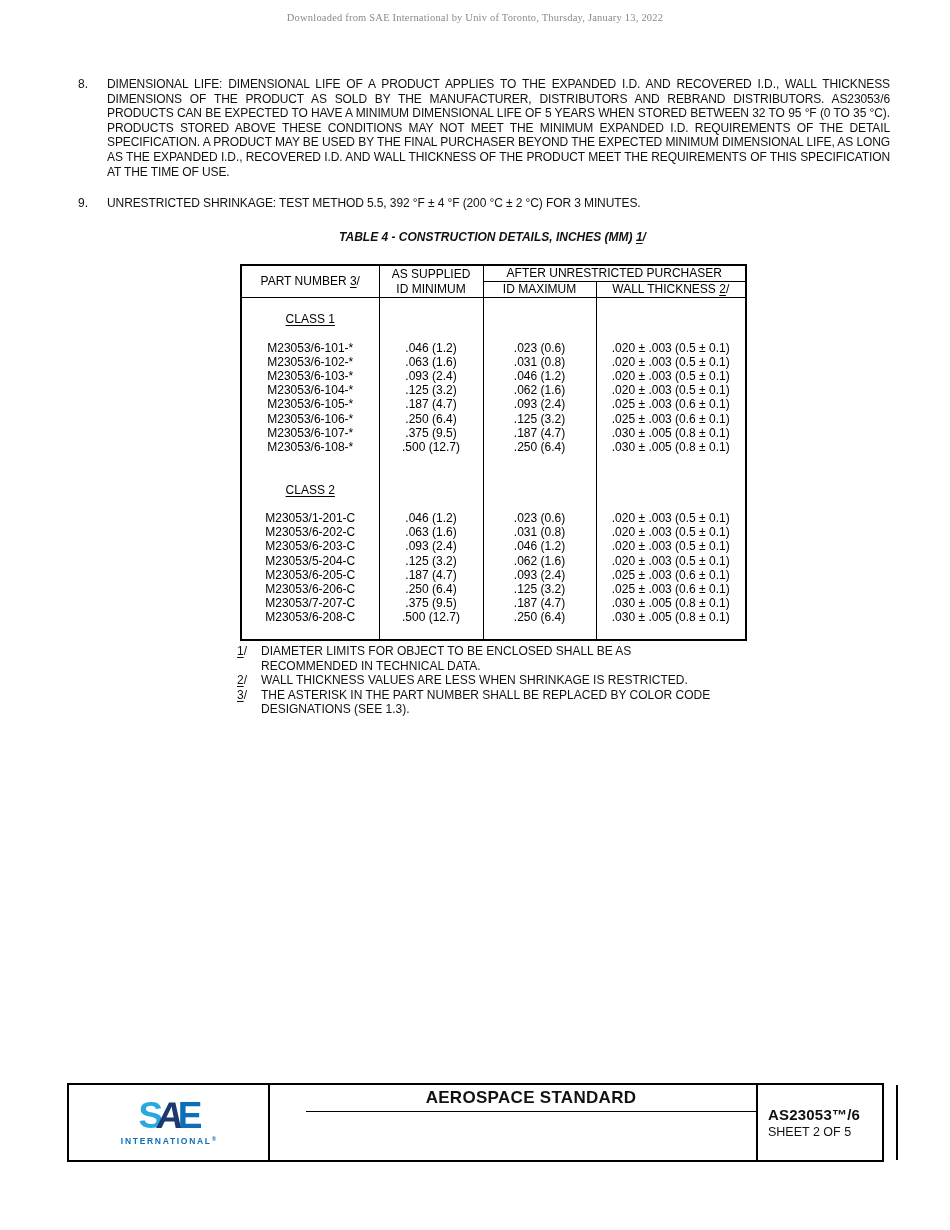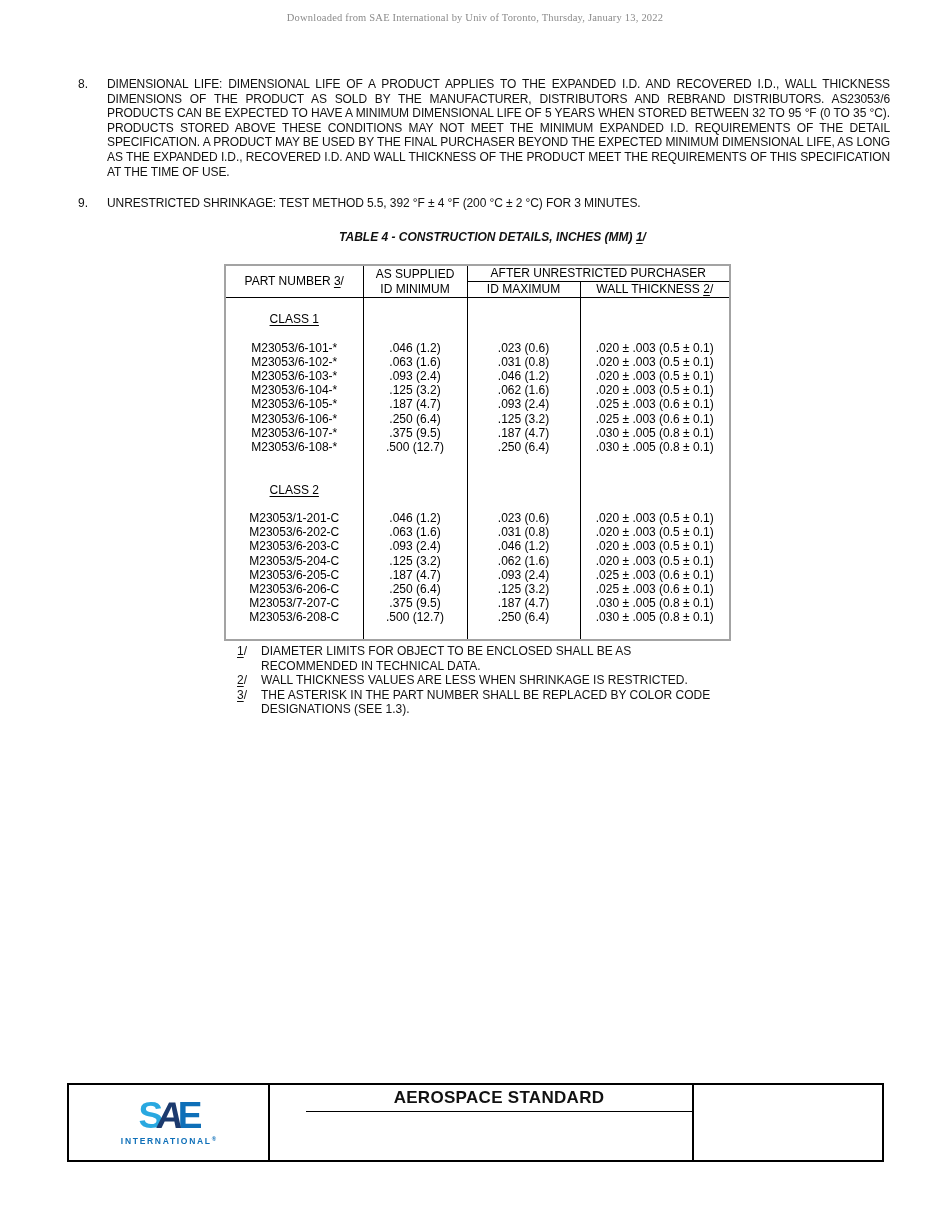"PART NUMBER 3/" table.spec { border: 2px solid #a3a3a3 -> 2px solid #000000; left: 224px -> 240px }
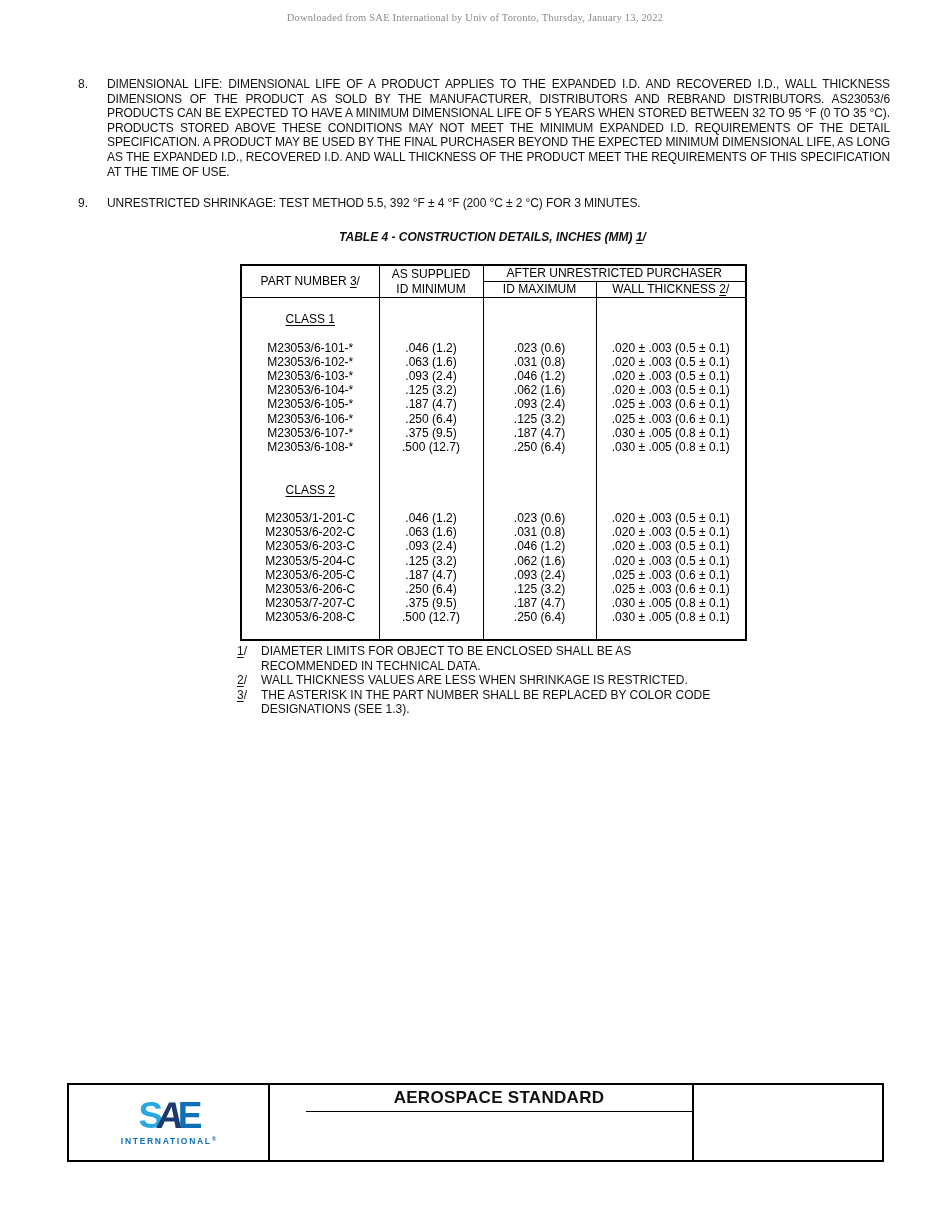"AEROSPACE STANDARD" .f-cell-center { width: 424px -> 488px }
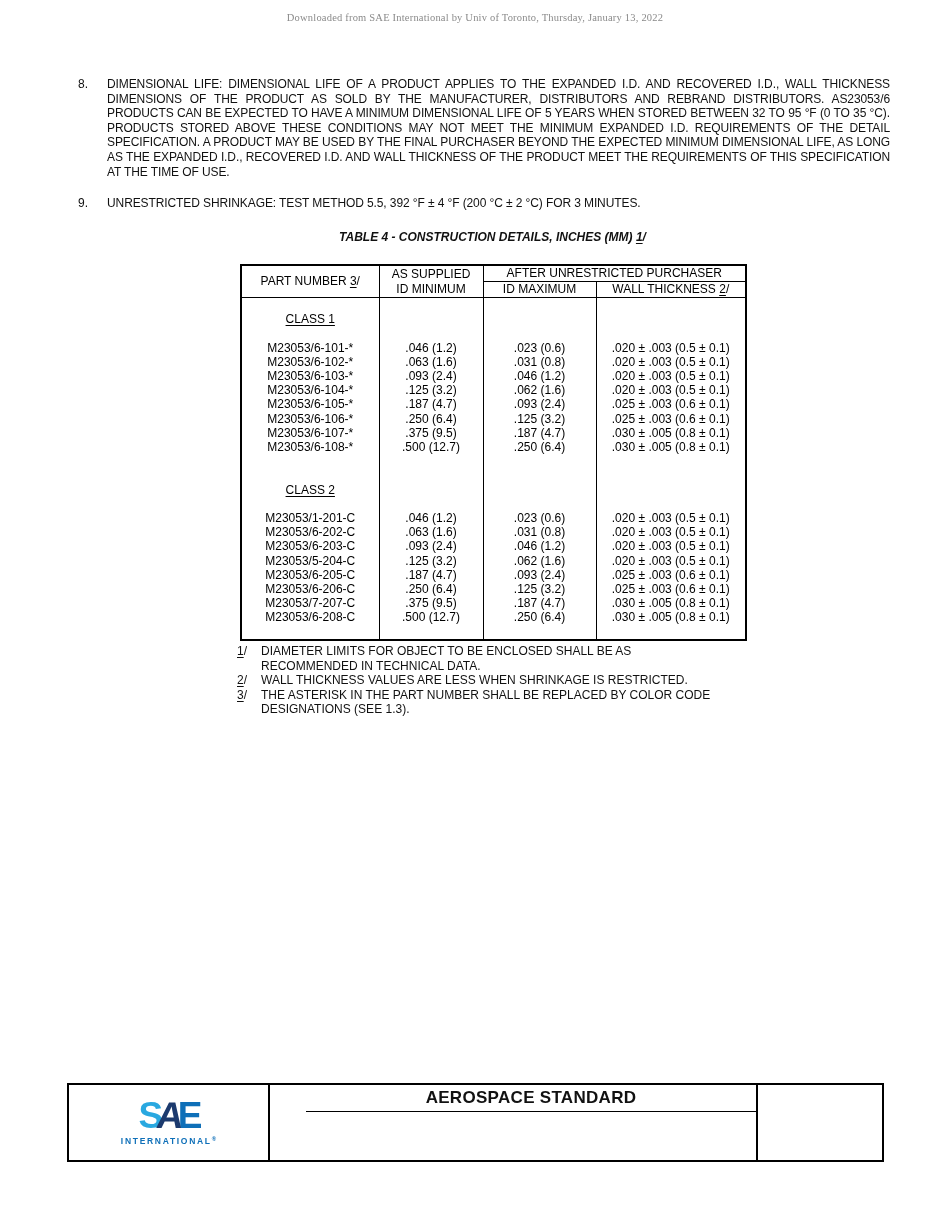"AS23053™/6" div.f-cell-num { html: none -> <div> <div>AS23053™/6</div> <div>SHEET 2 OF 5</div> </div> }
